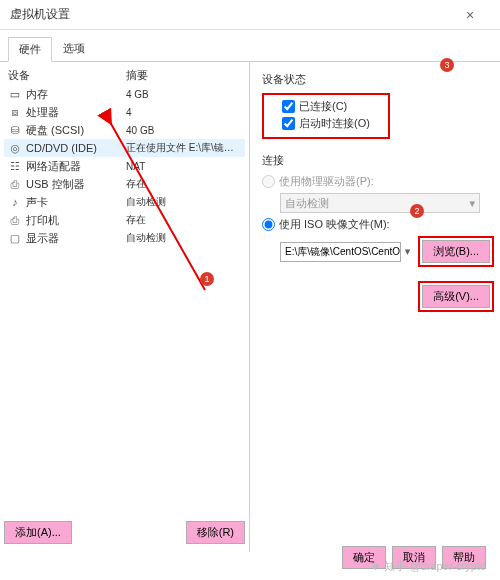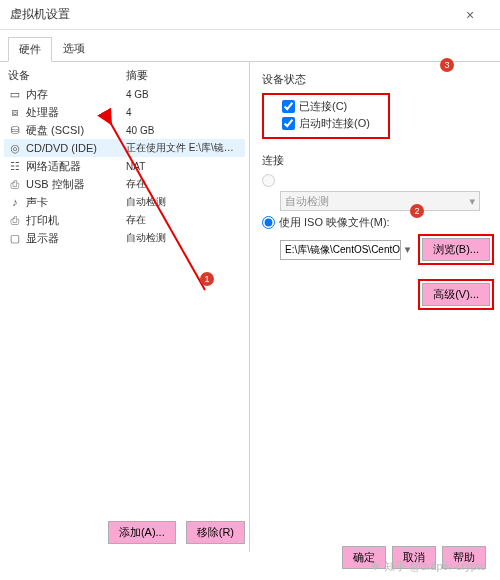"使用物理驱动器(P):" span { html: none -> <span>使用物理驱动器(P):</span> }
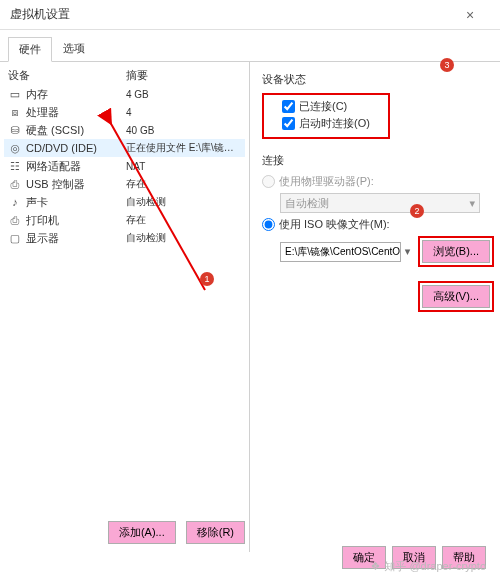"添加(A)..." .left-buttons { justify-content: flex-end -> space-between }
